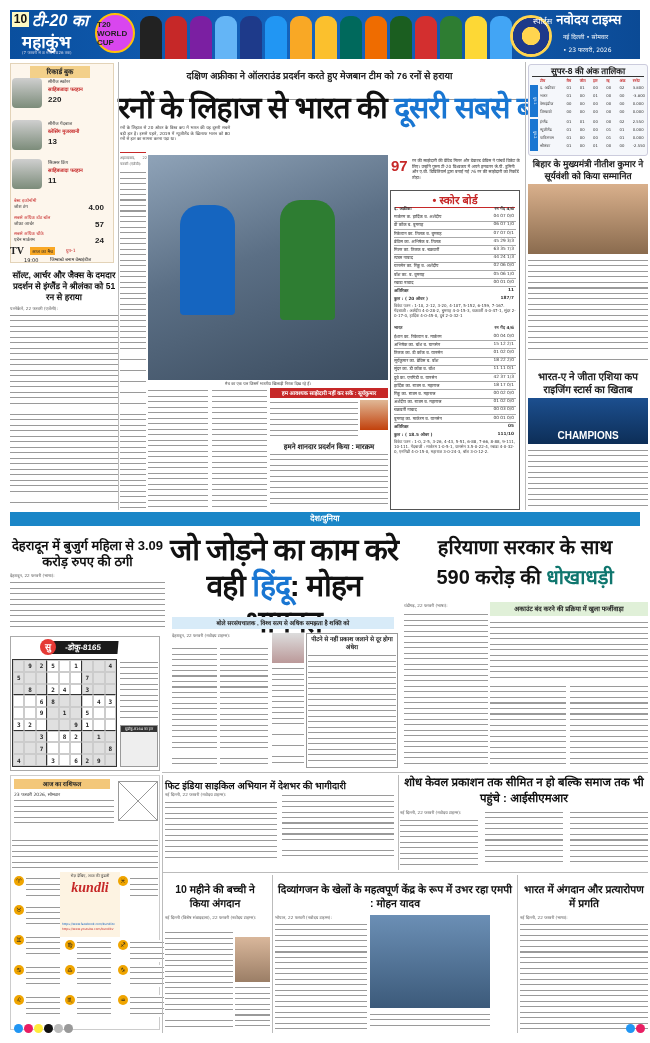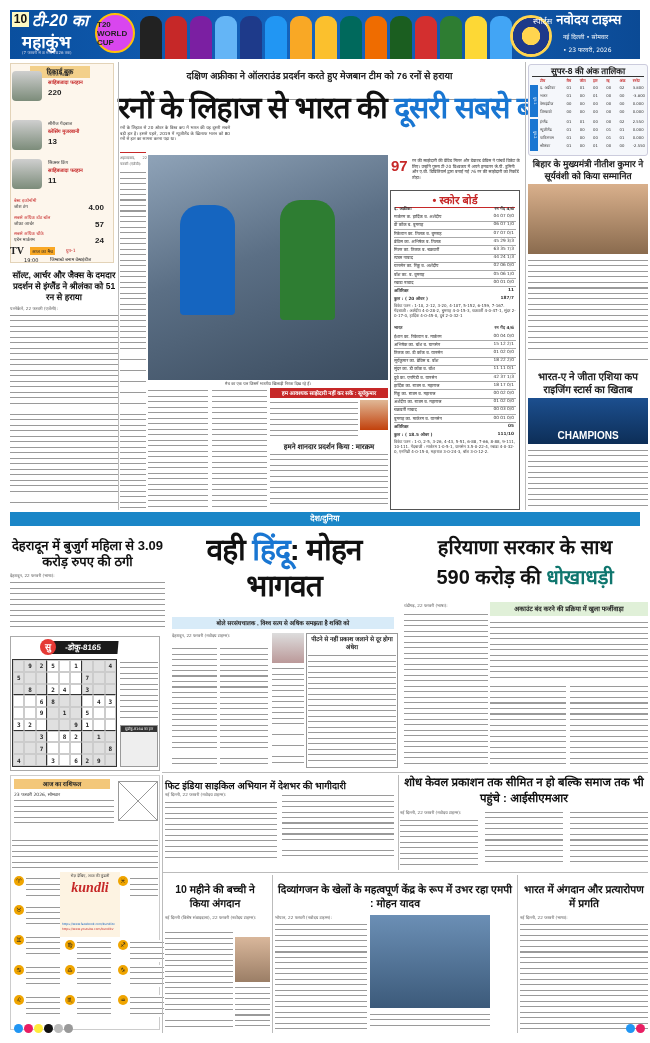"220" div.rb-row { top: 71px -> 78px }
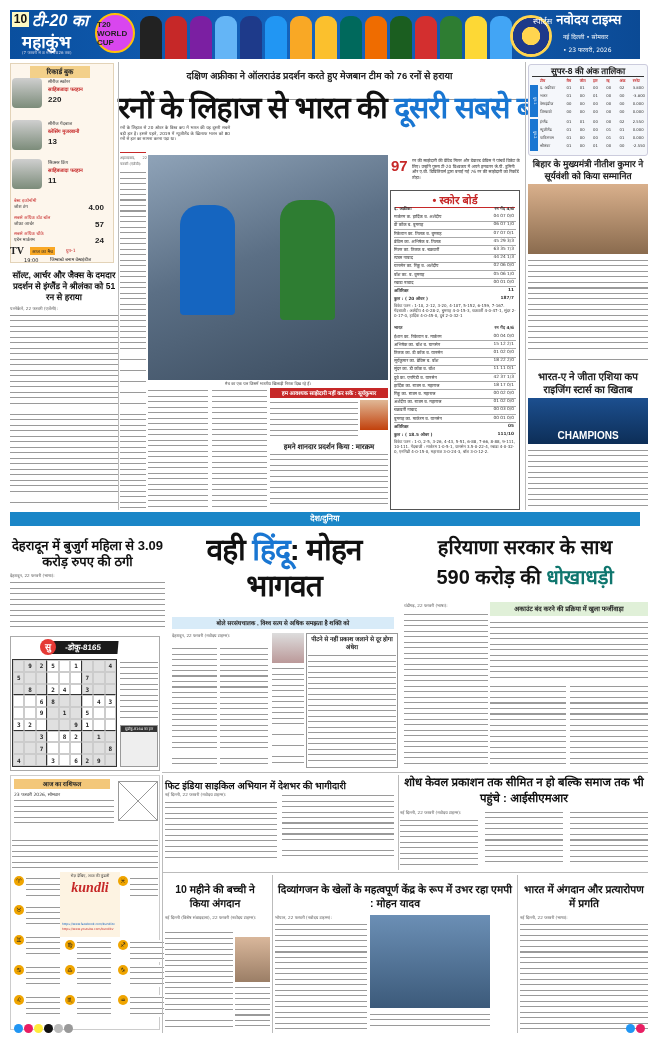"जो जोड़ने का काम करे" div { html: none -> <div>जो जोड़ने का काम करे</div> }
